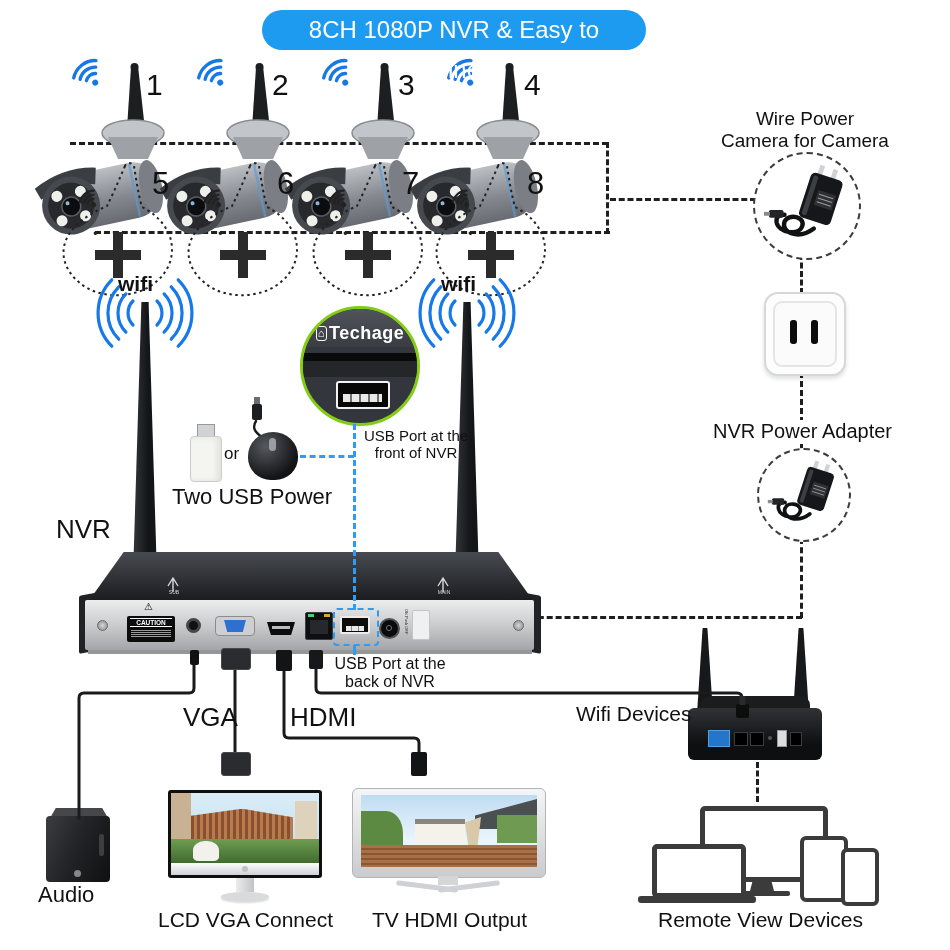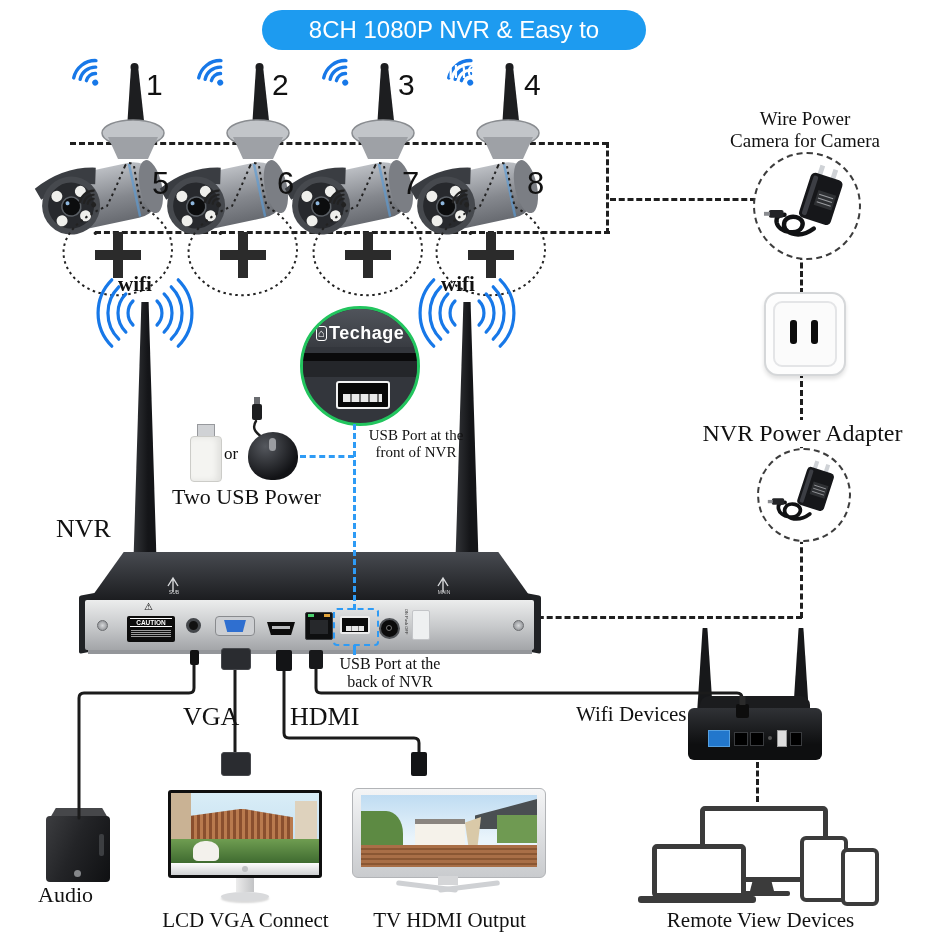"Wire Power" .lbl { font-family: Liberation Serif, serif -> Liberation Sans, sans-serif }
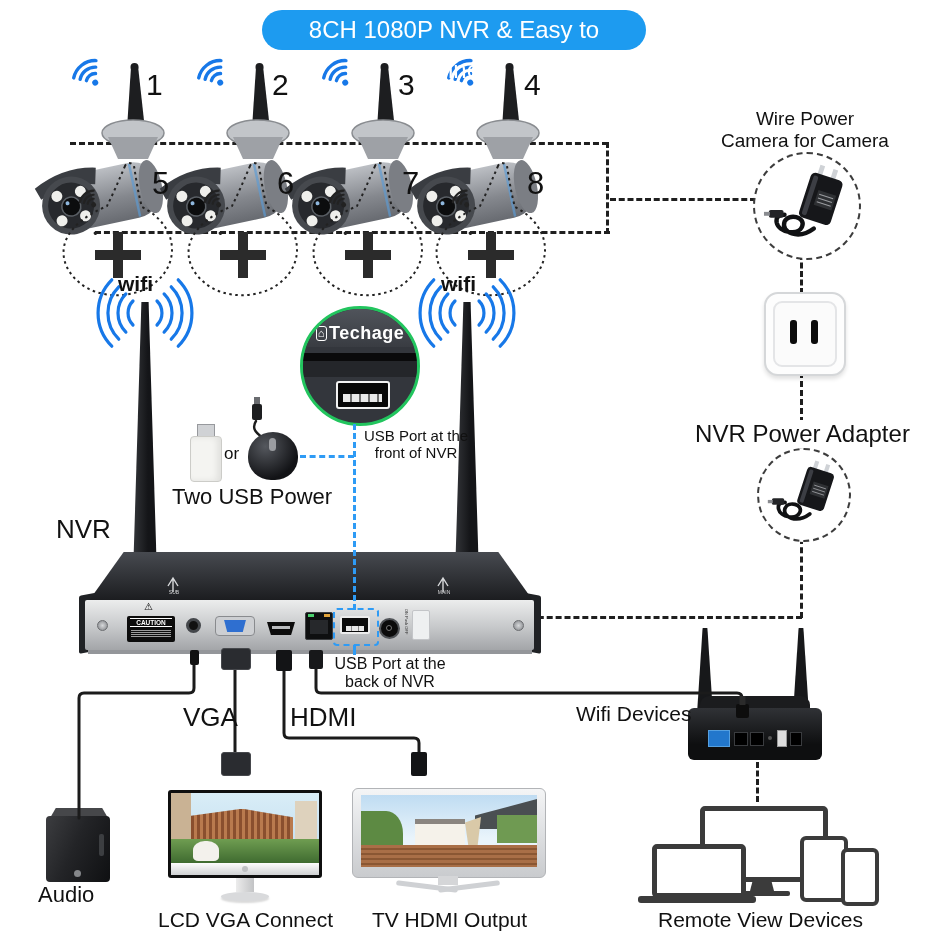"⌂ Techage" #tcircle { border: 3px solid #22c55e -> 3px solid #84cc16 }
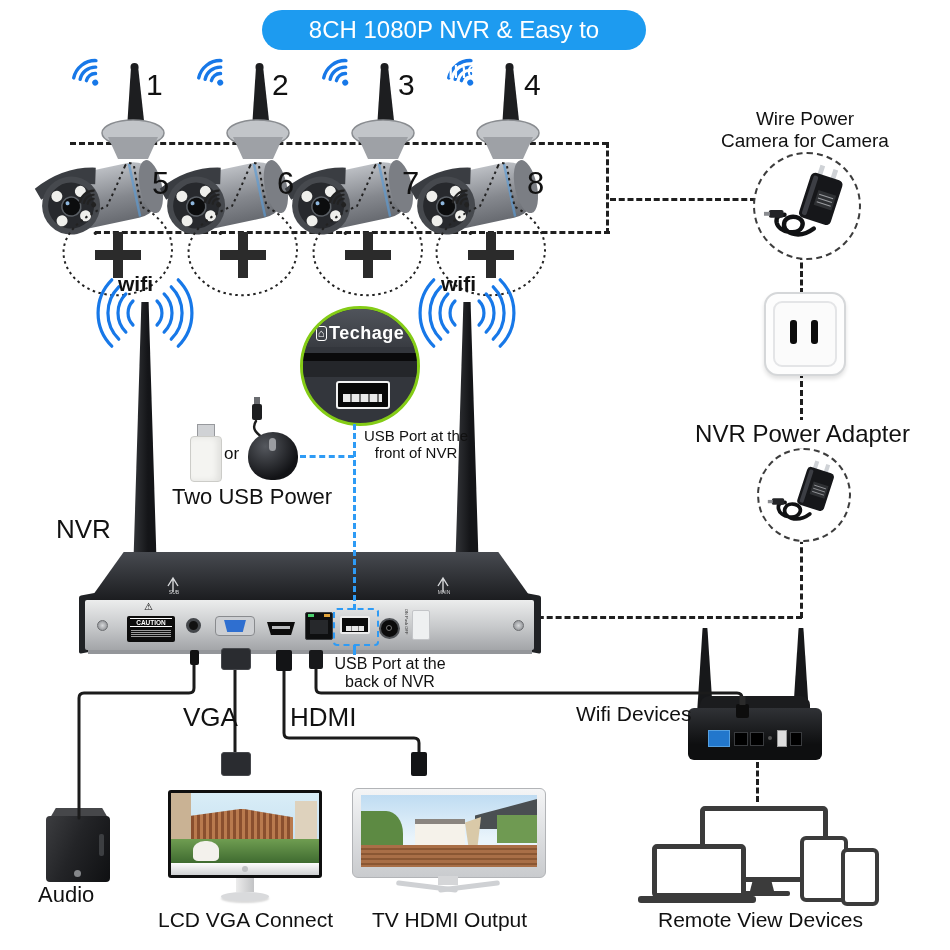"NVR Power Adapter" div.lbl { font-size: 24px -> 20px }
